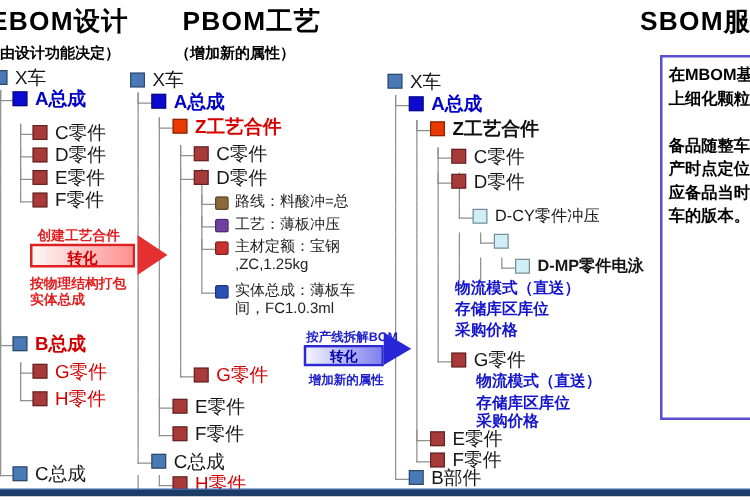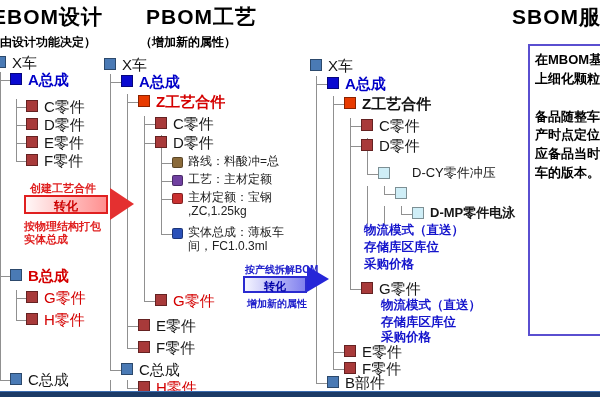"工艺：主材定额" span.lbl { text: 主材定额 -> 薄板冲压 }
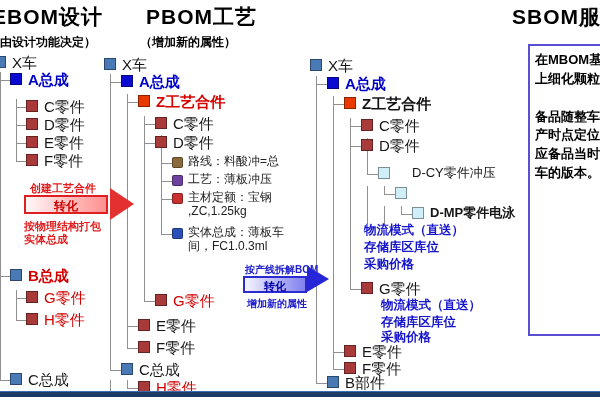"D-CY零件冲压" span.lbl { left: 102px -> 86px }
